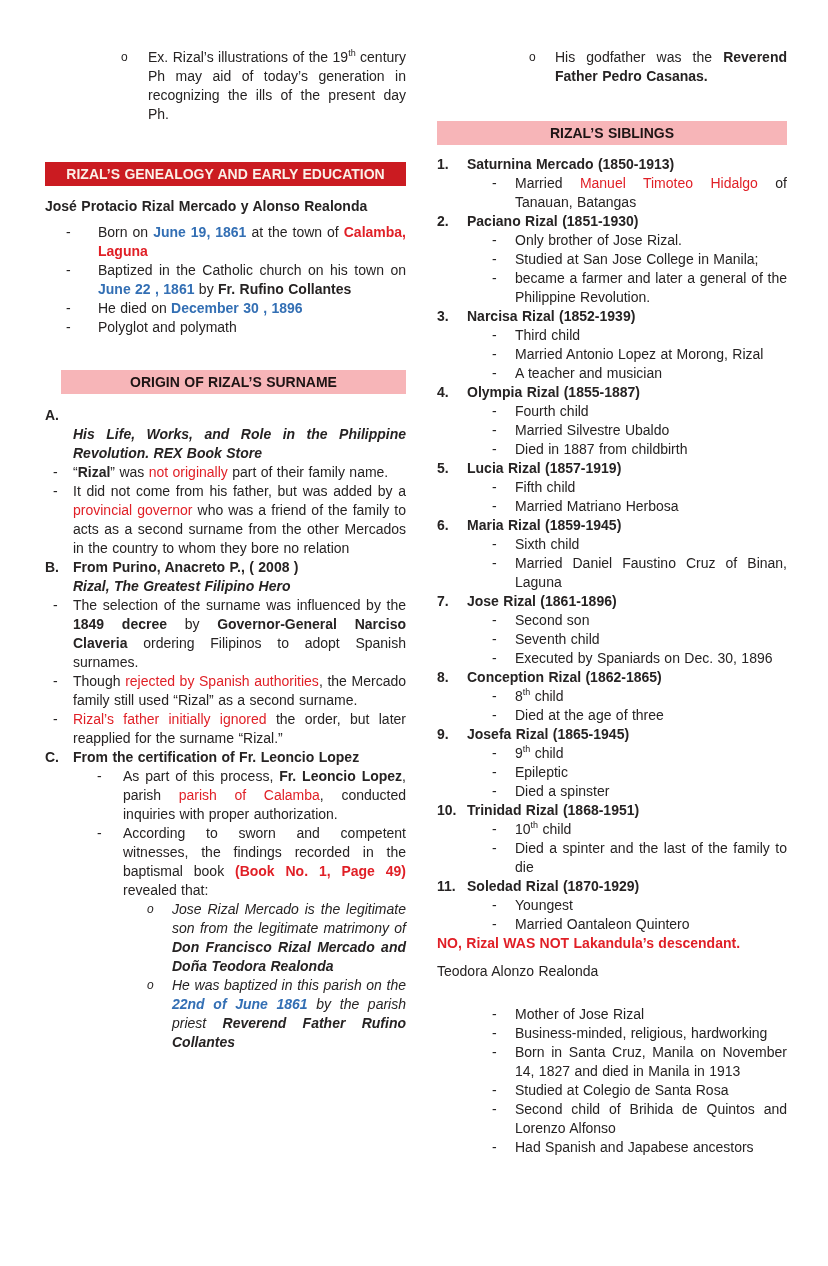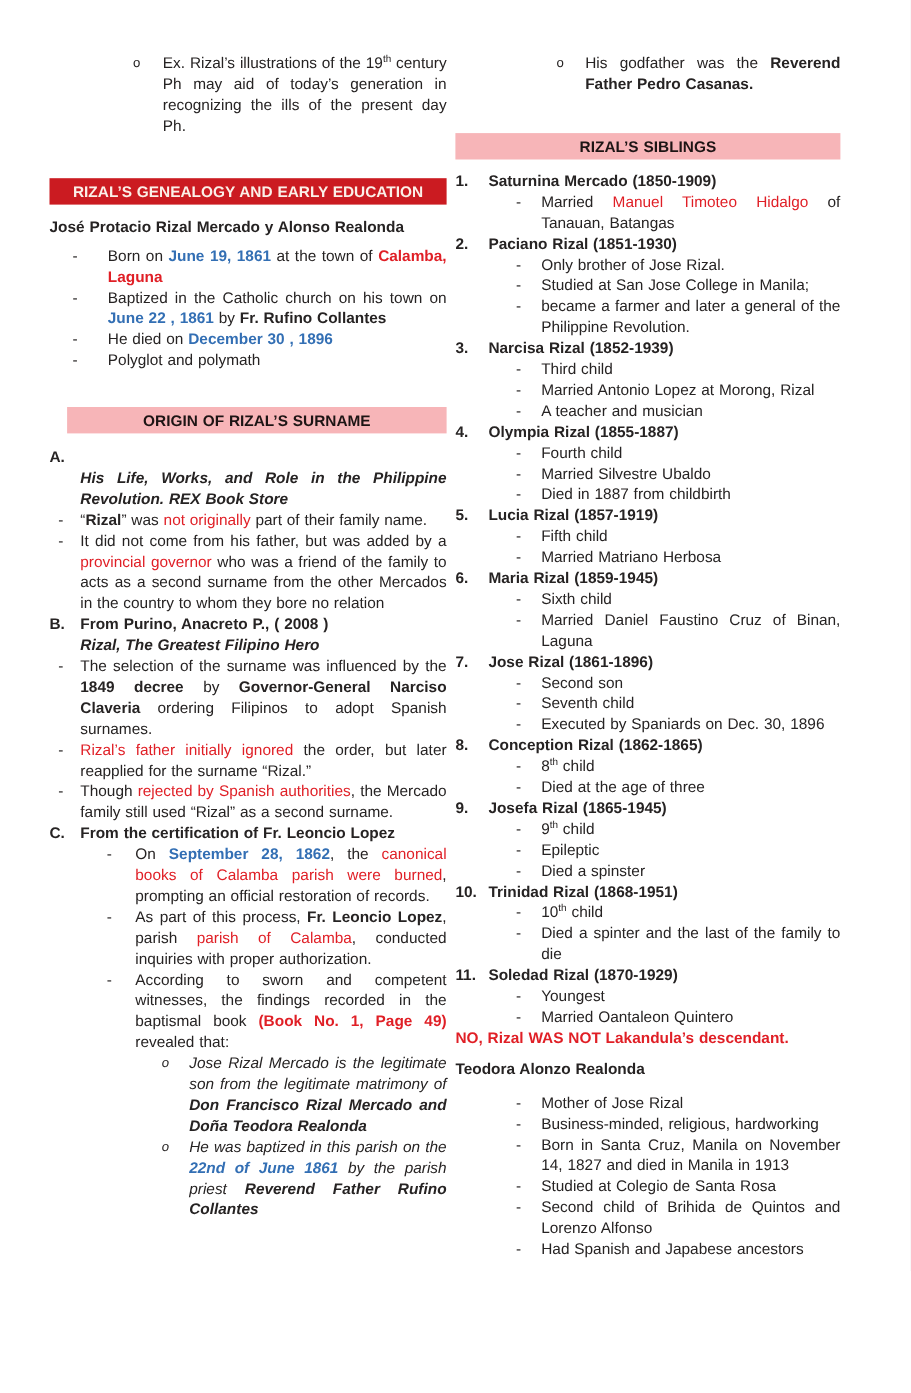"His godfather was the Reverend" .col-right { left: 414px -> 437px }
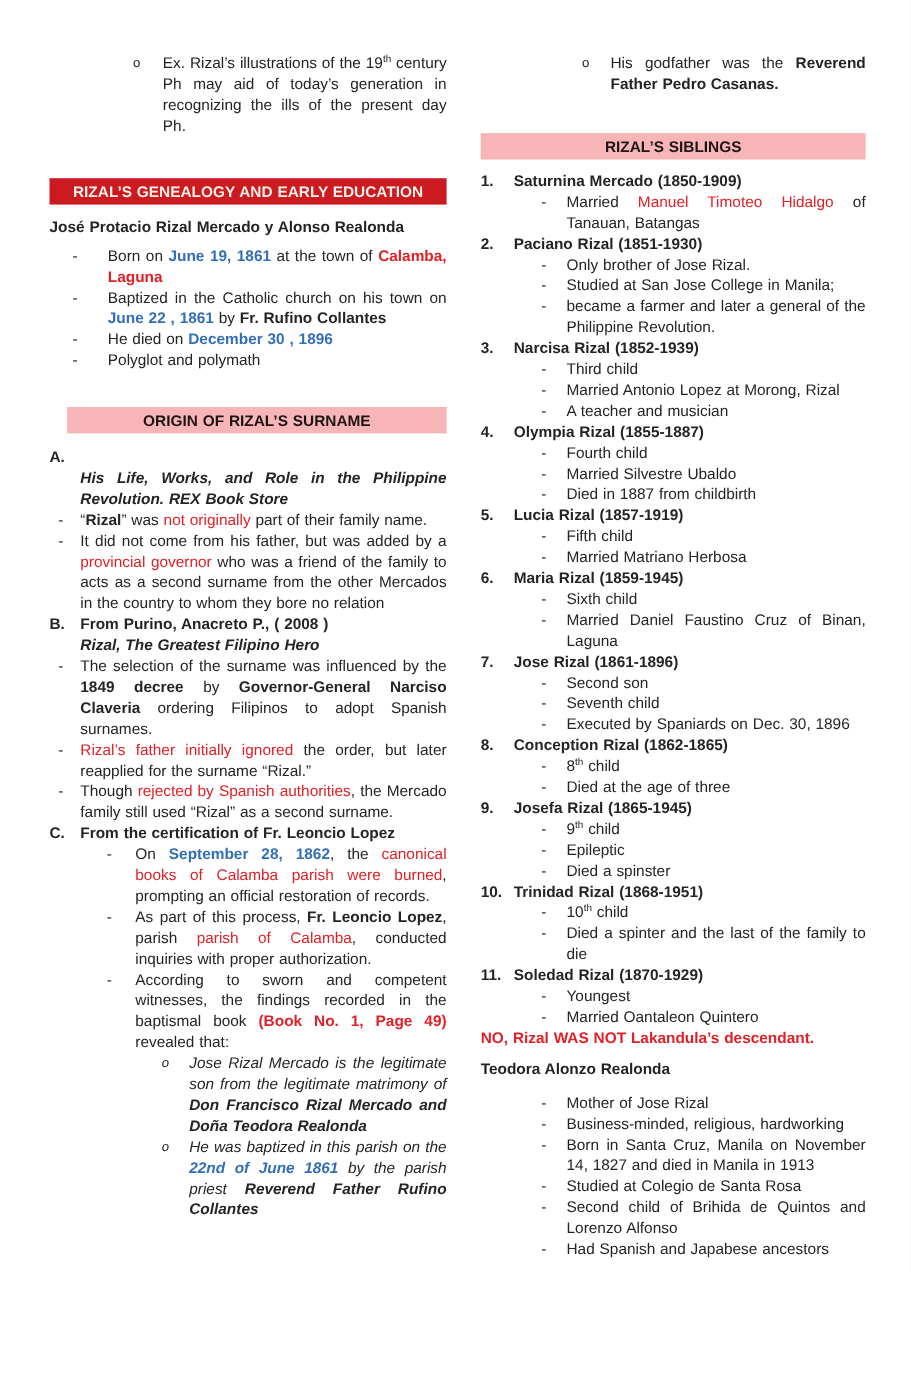"Saturnina Mercado (1850-1909)" span { text: 1850-1909 -> 1850-1913 }
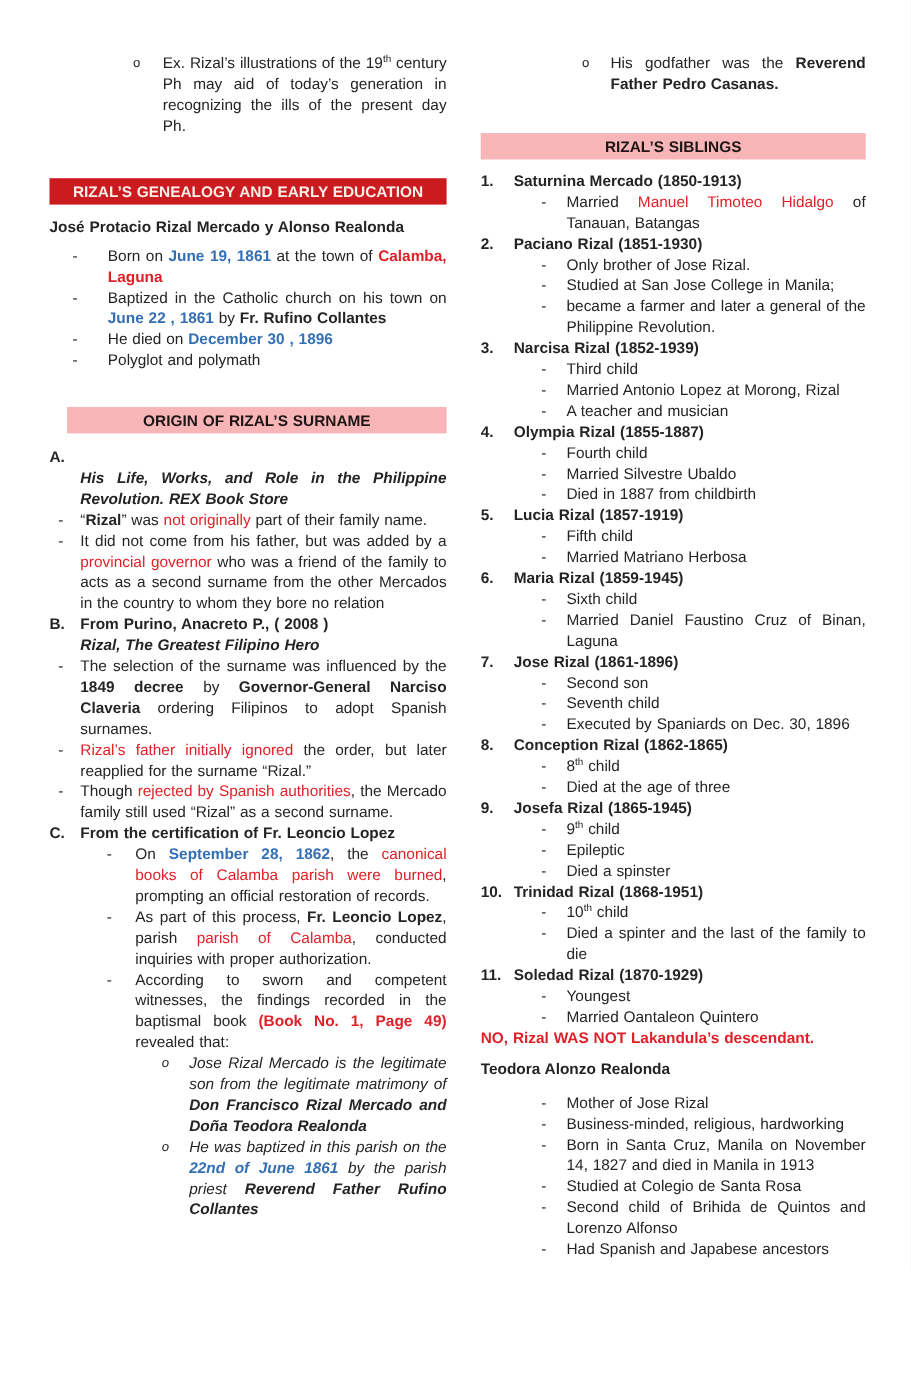"Rizal’s father initially ignored the" div.para { order: before "Though rejected by Spanish authorities," -> after "Though rejected by Spanish authorities," }
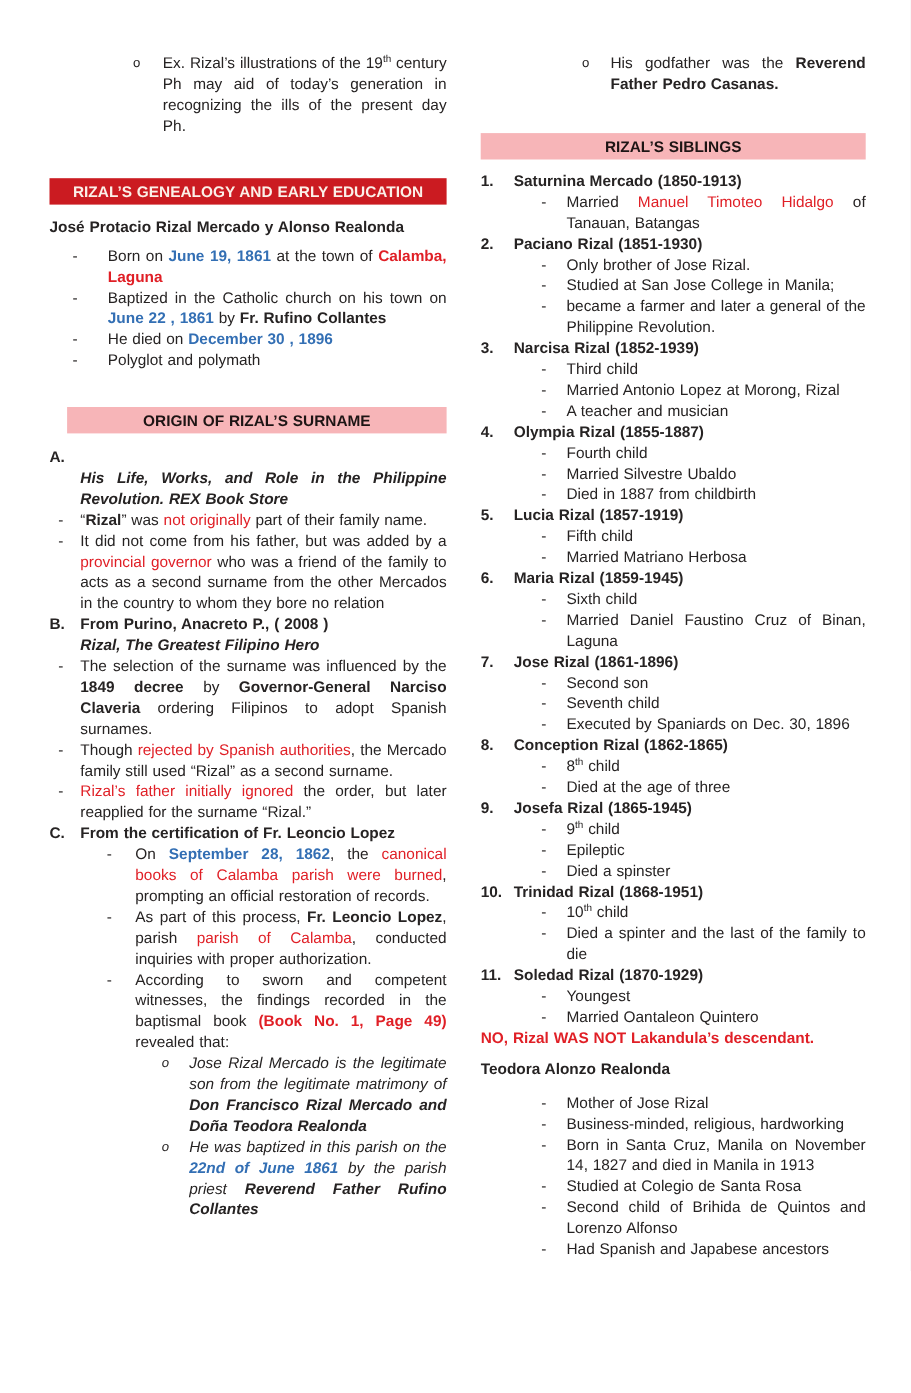"On September 28, 1862, the" div.para { html: <div><span>On </span><span>September 28, 1862</span><span>, the </span><span>canonical books of Calamba parish were burned</span><span>, prompting an official restoration of records.</span></div> -> none }
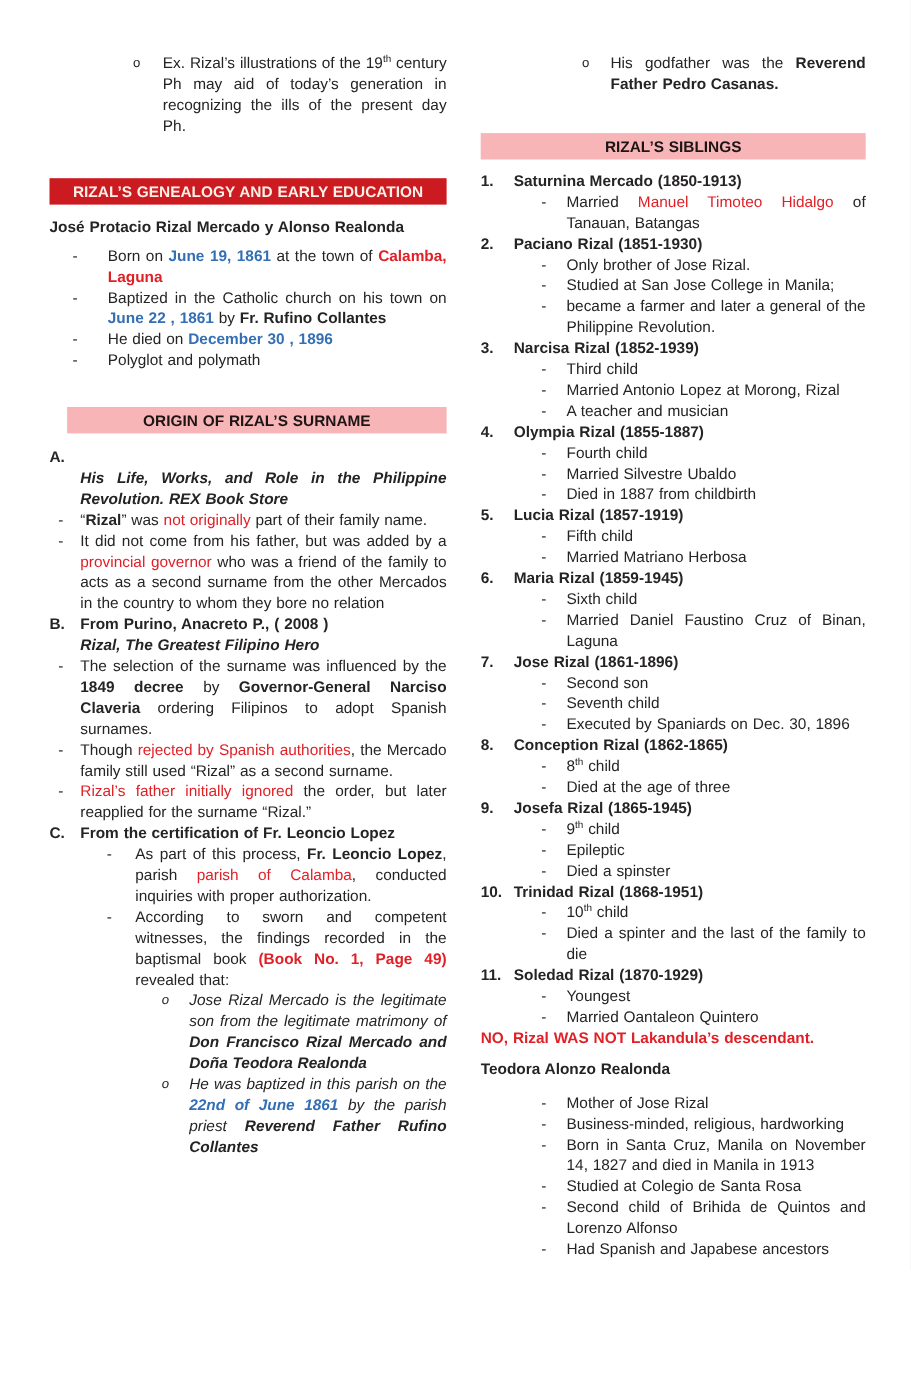"Teodora Alonzo Realonda" .sub-title { font-weight: 700 -> 400; margin-bottom: 12px -> 24px }
